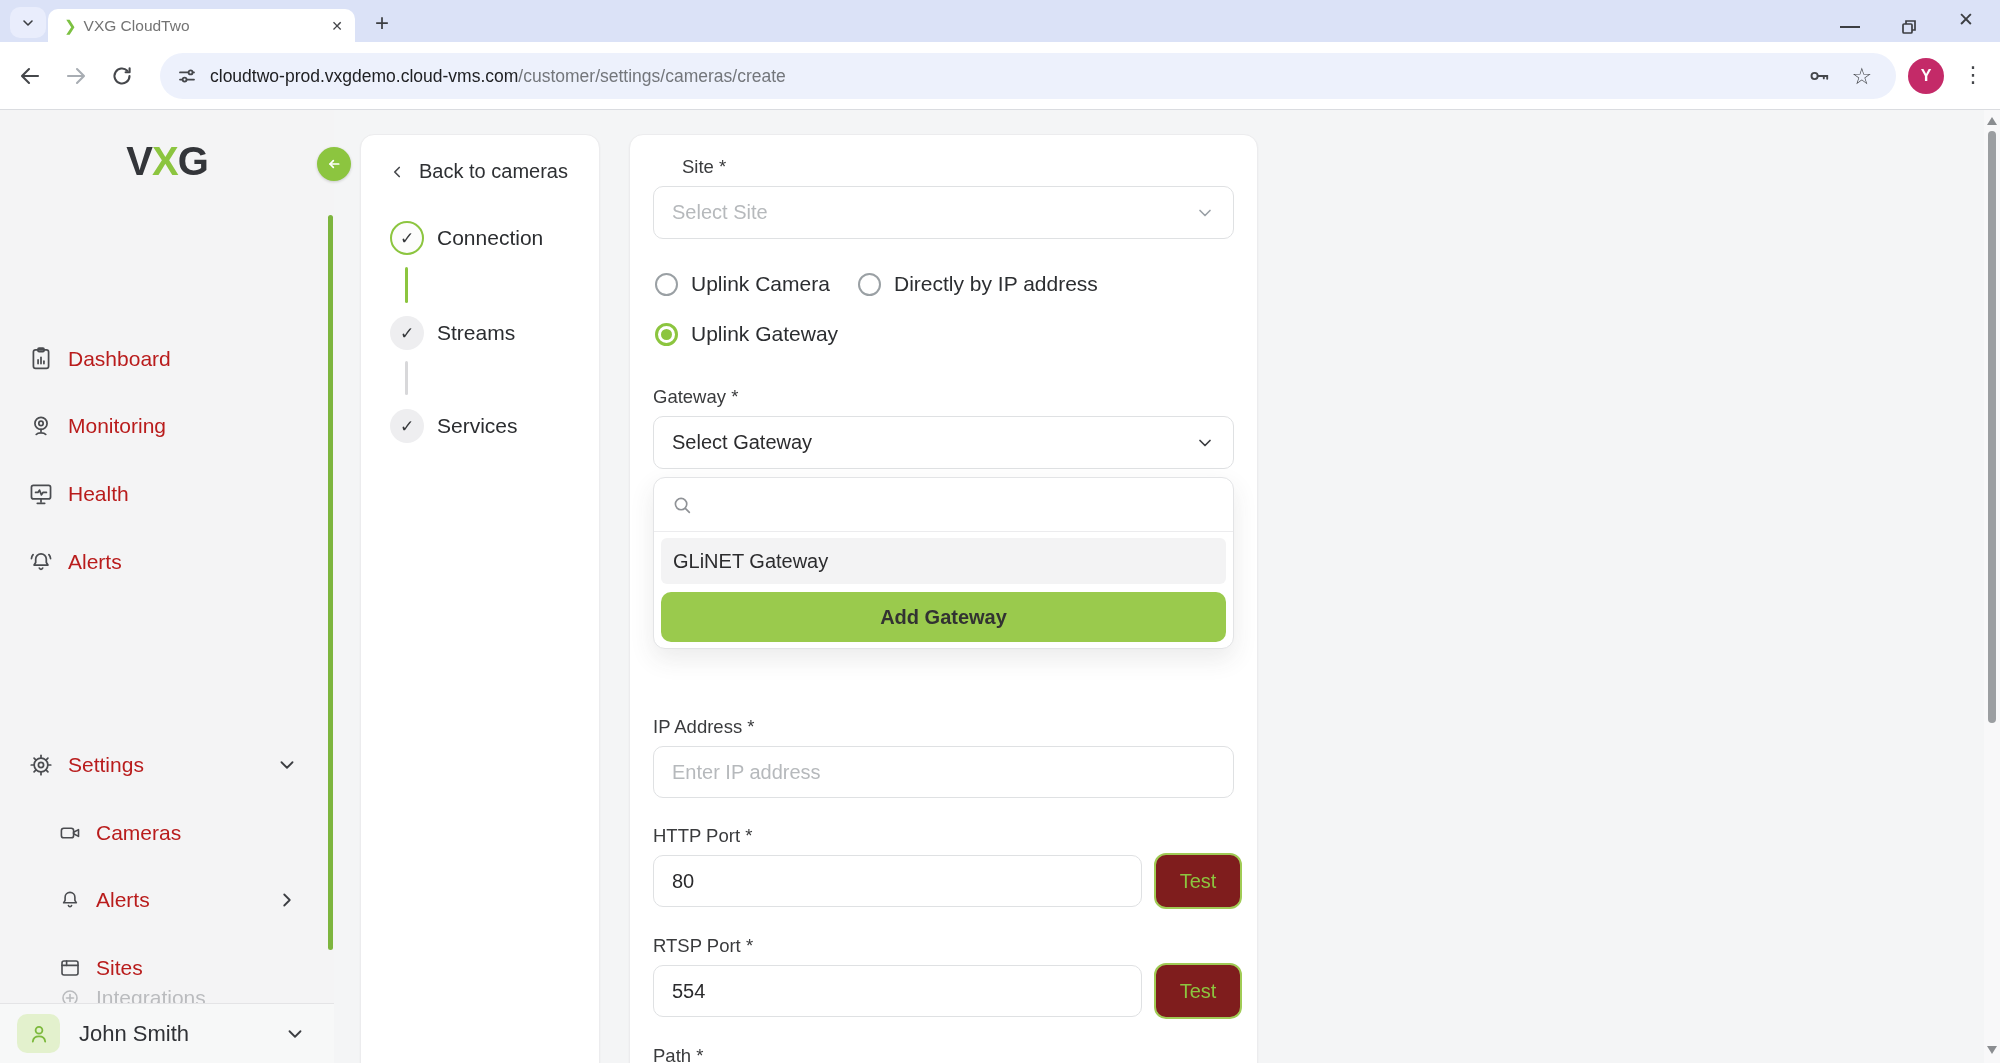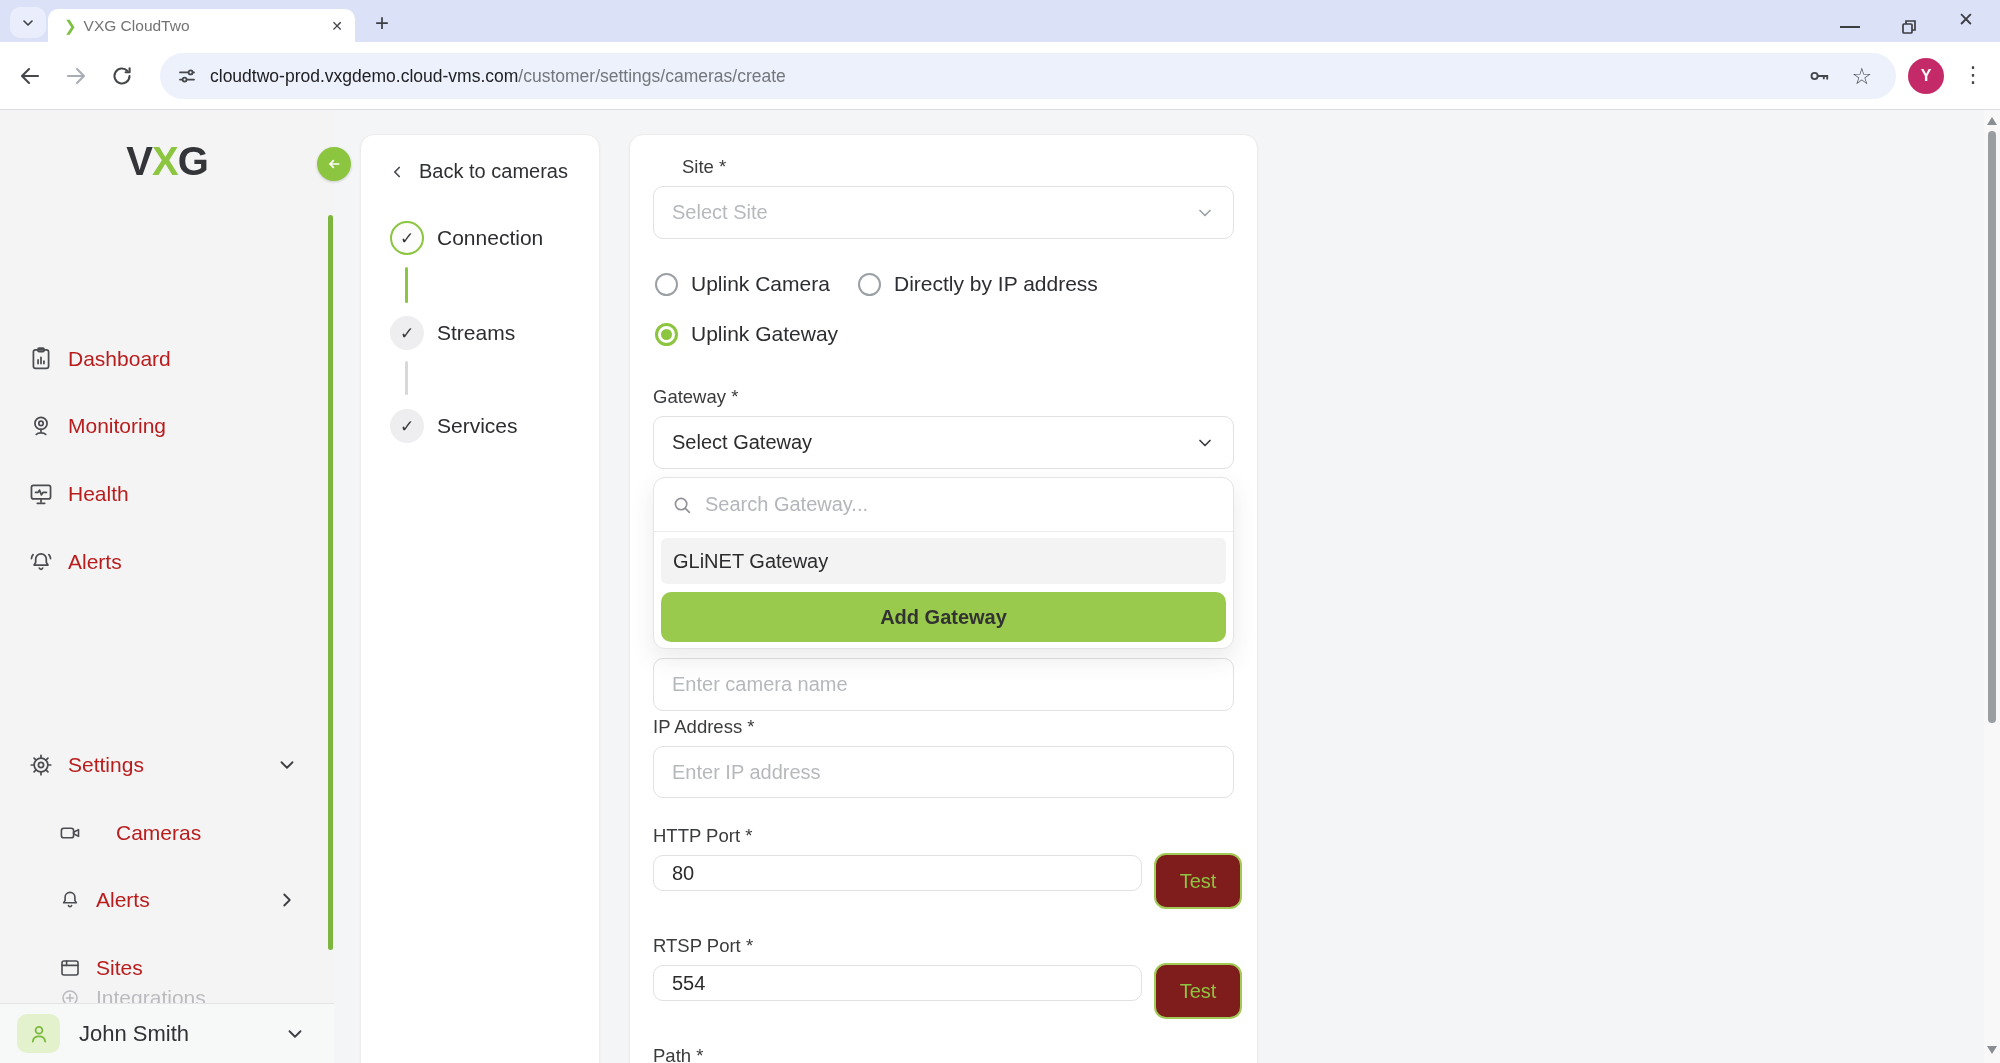"Search Gateway..." input.dd-search-input { html: <input> -> none }
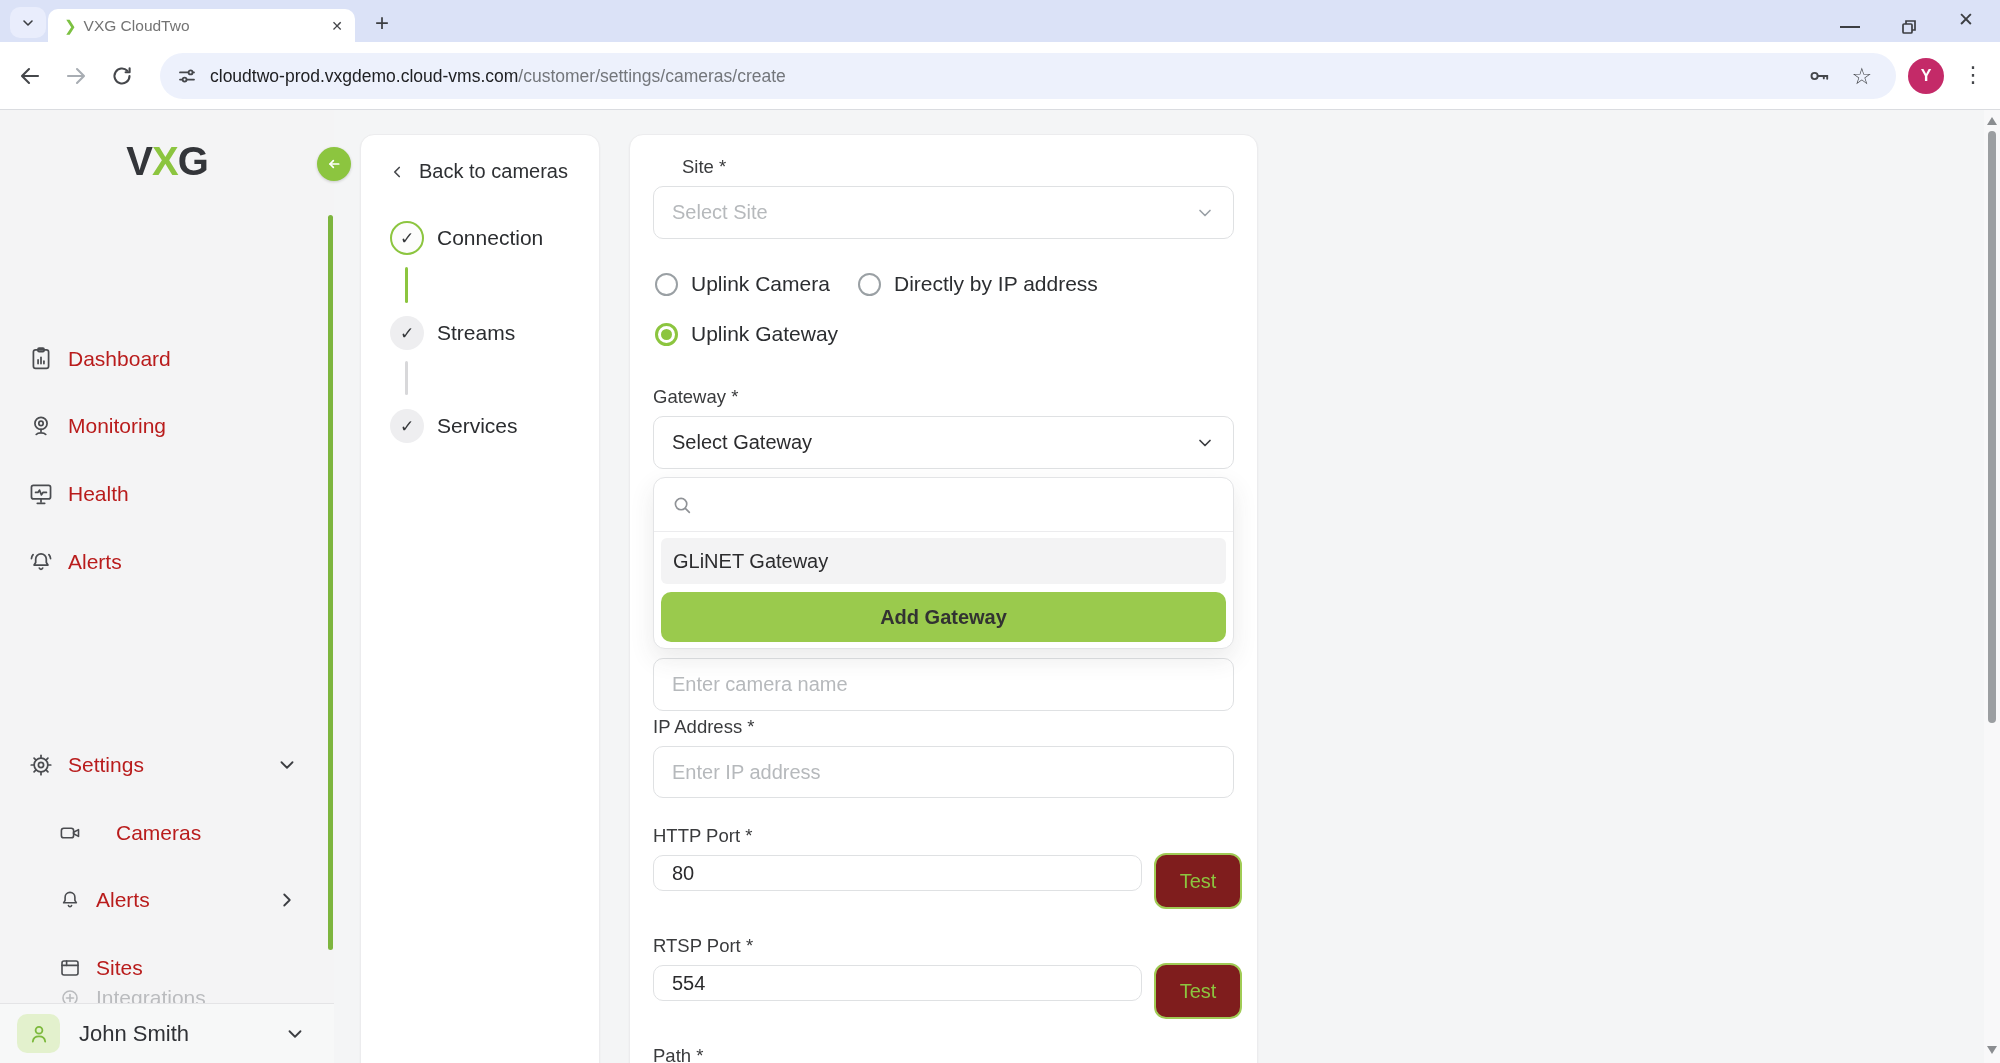"Enter camera name" input.abs { html: <input> -> none }
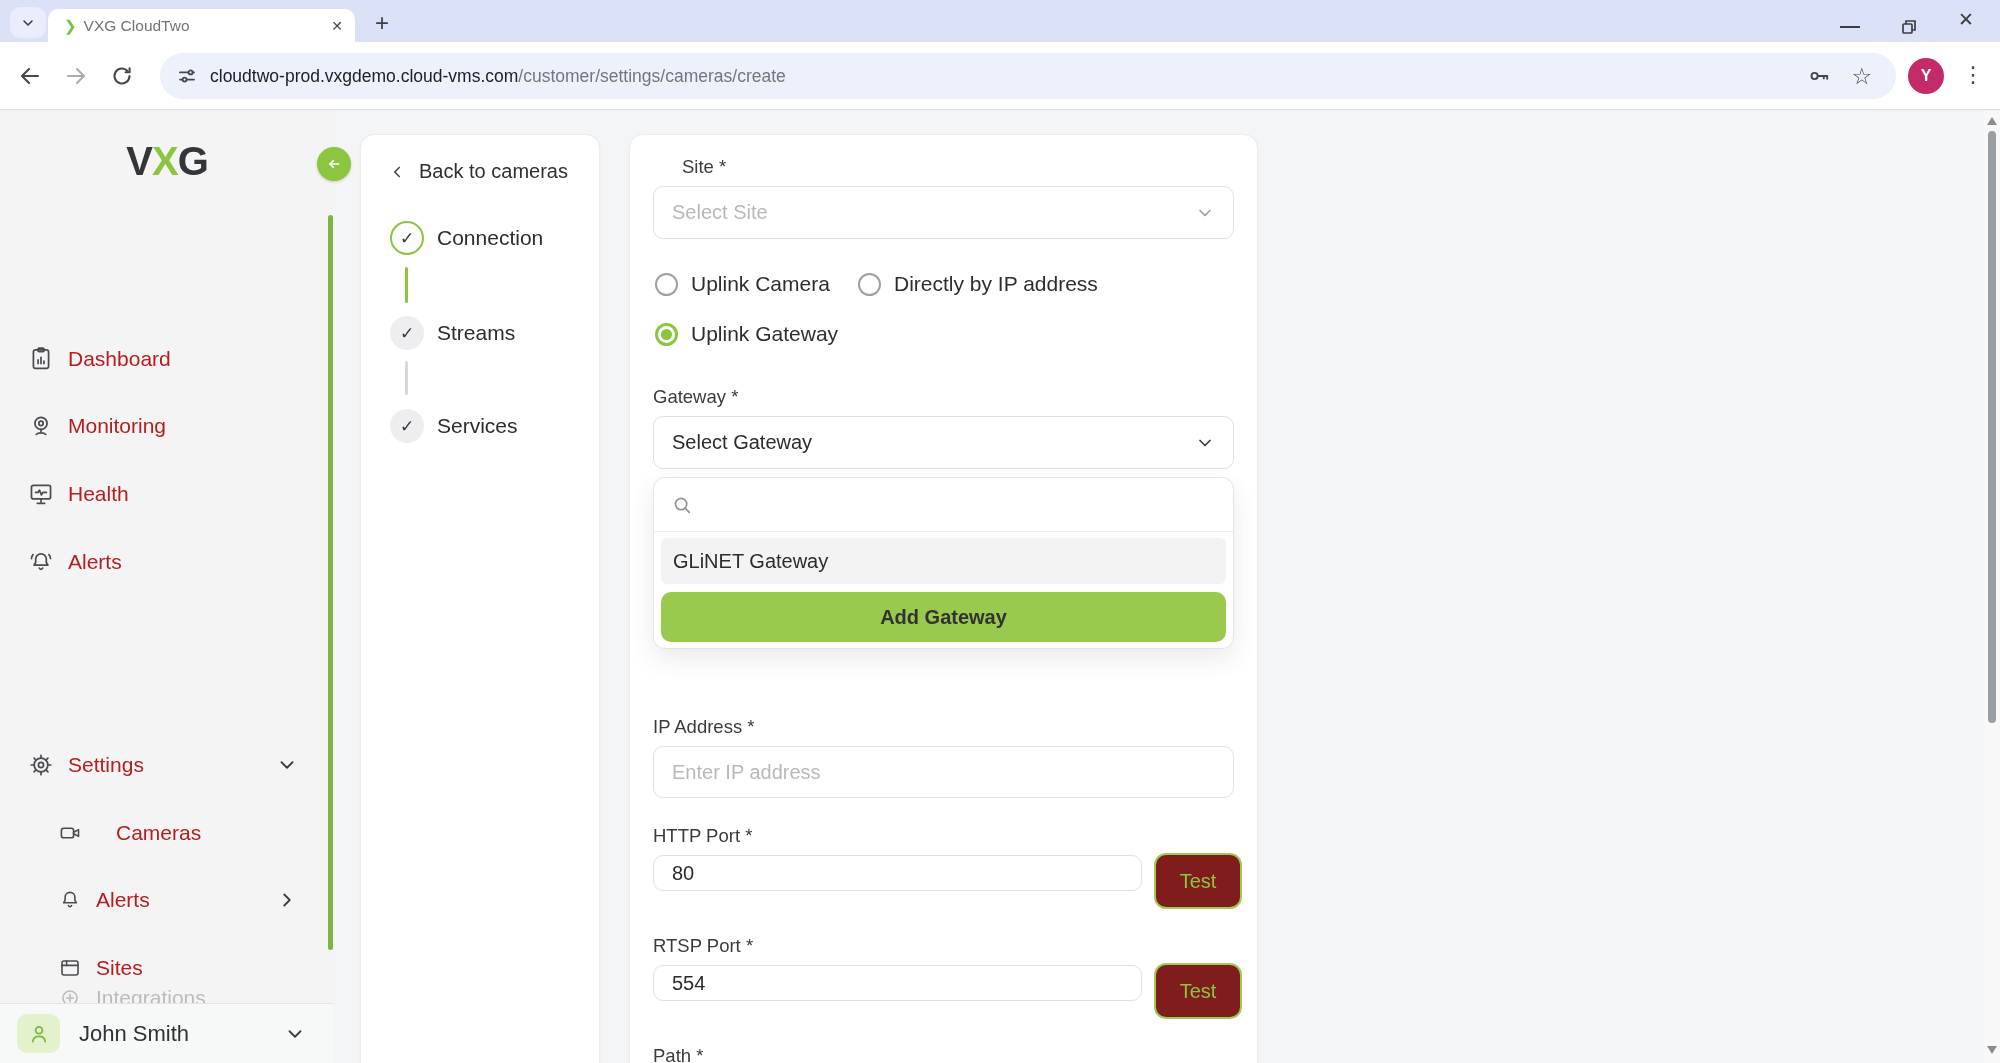"Cameras" div.abs { gap: 20px -> none }
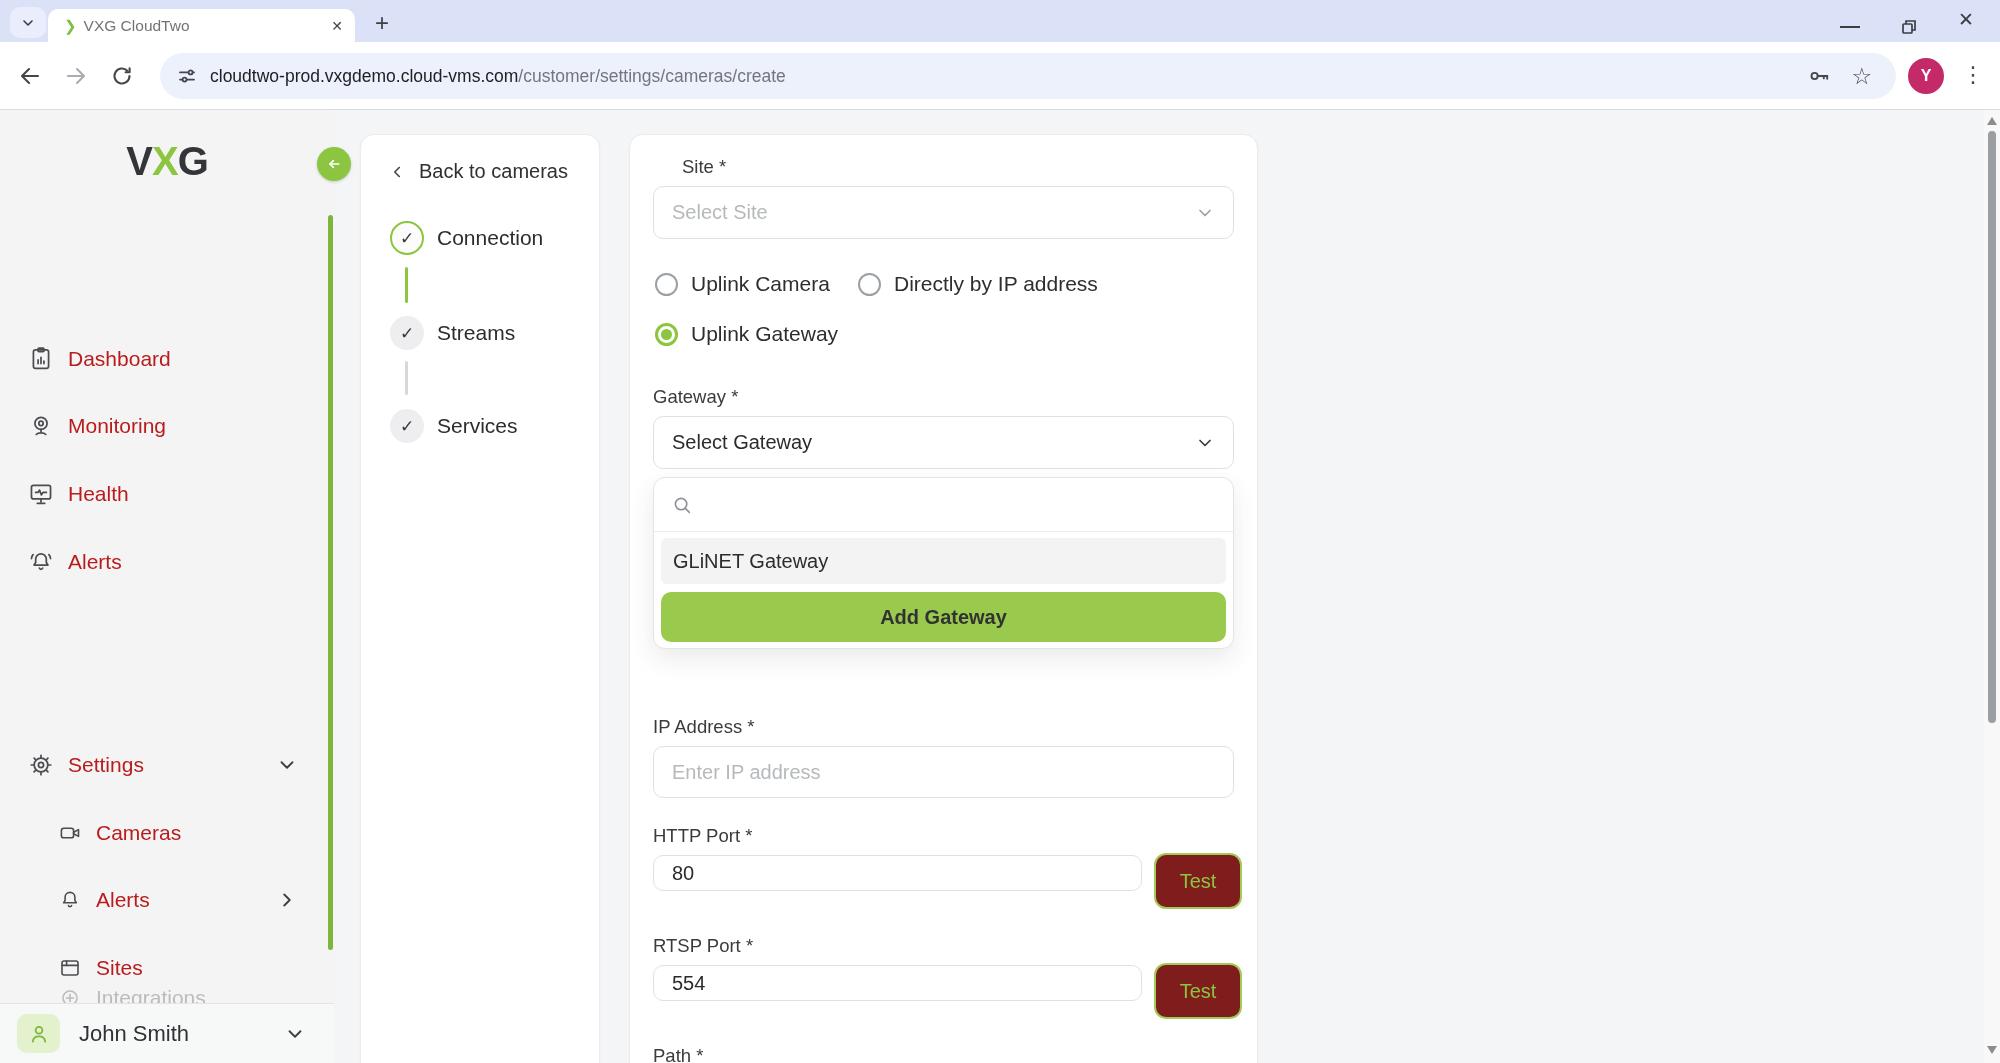"80" .txtinput.short { height: 36px -> 52px }
